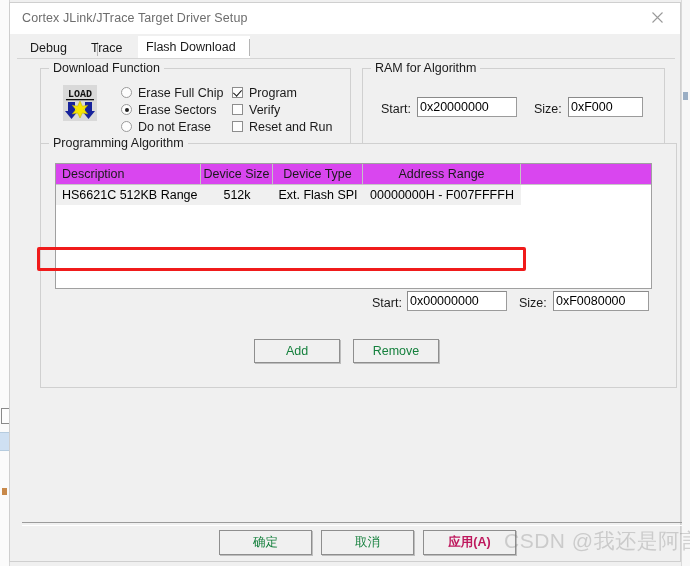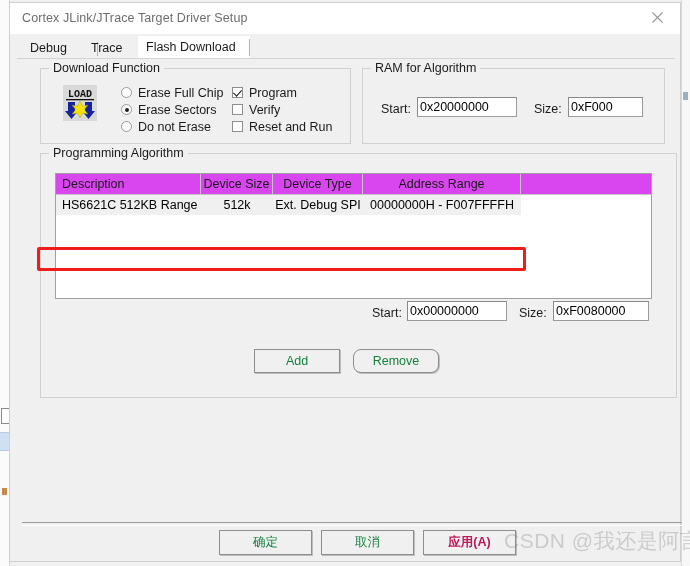"Programming Algorithm" #grp-algo { top: 94px -> 84px }
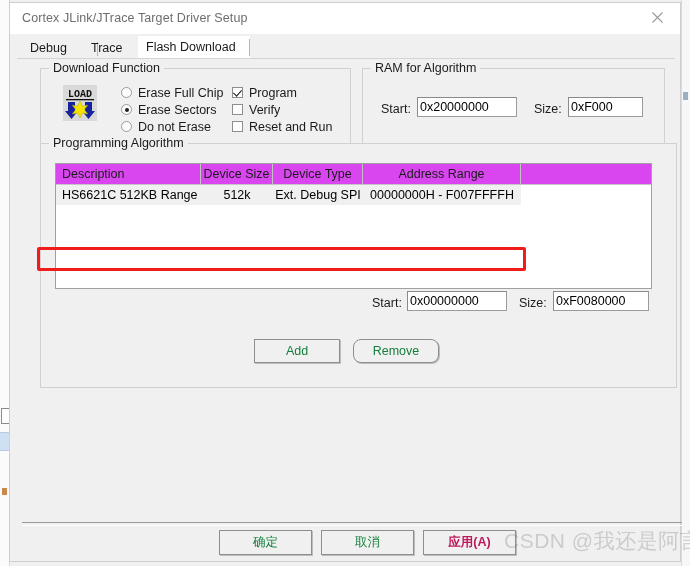"Ext. Debug SPI" div.tcell { text: Debug -> Flash }
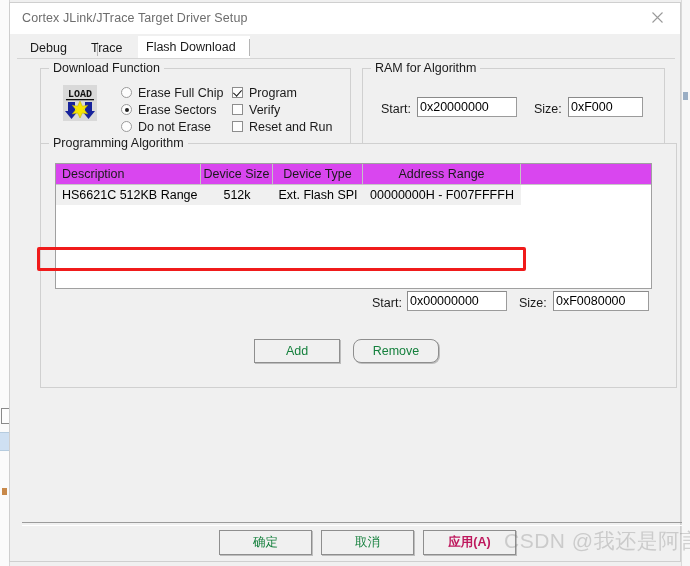"Remove" button.btn { border-radius: 8px -> none }
